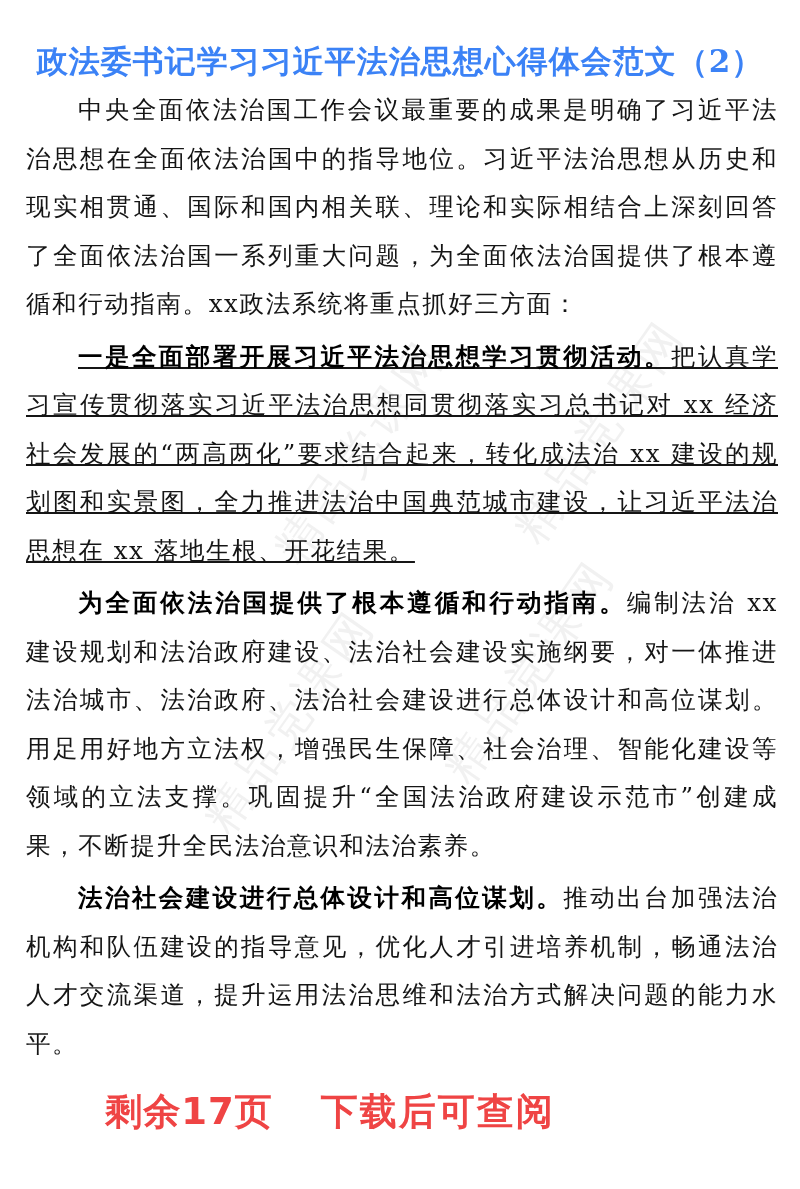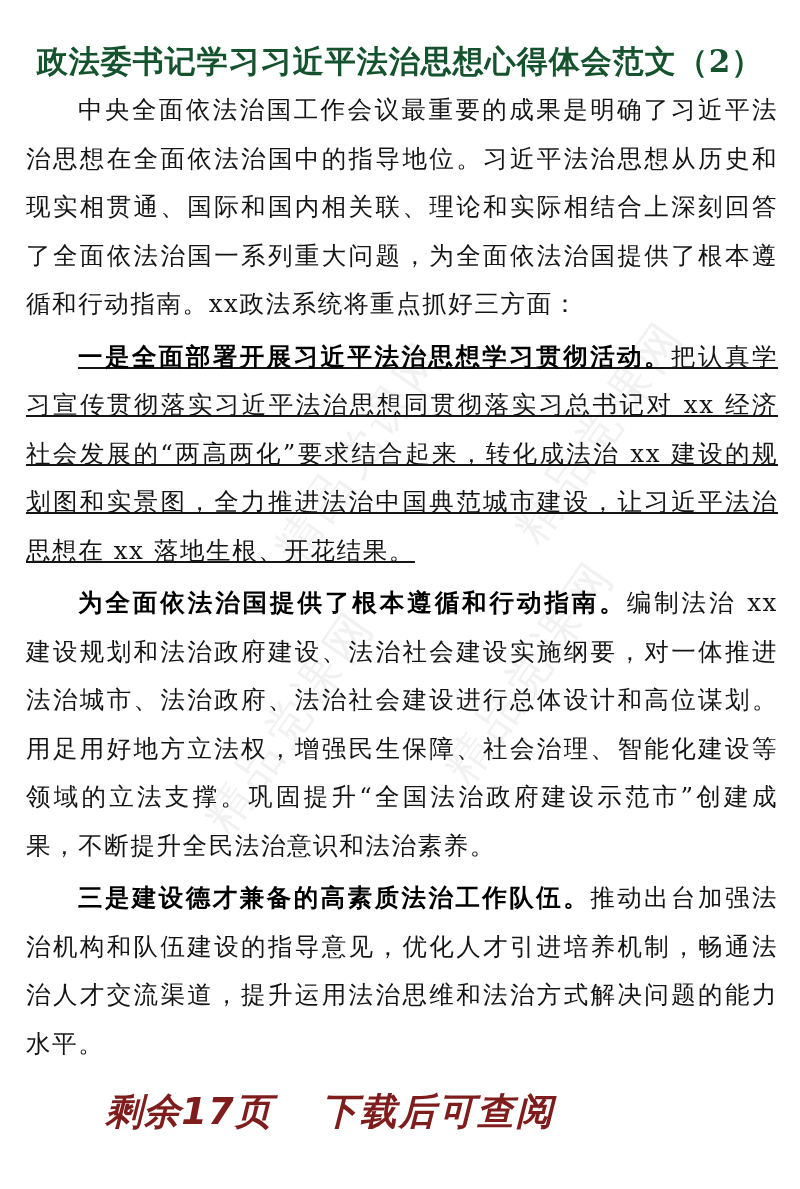"政法委书记学习习近平法治思想心得体会范文（2）" .doc-title { color: #14532d -> #3b82f6 }
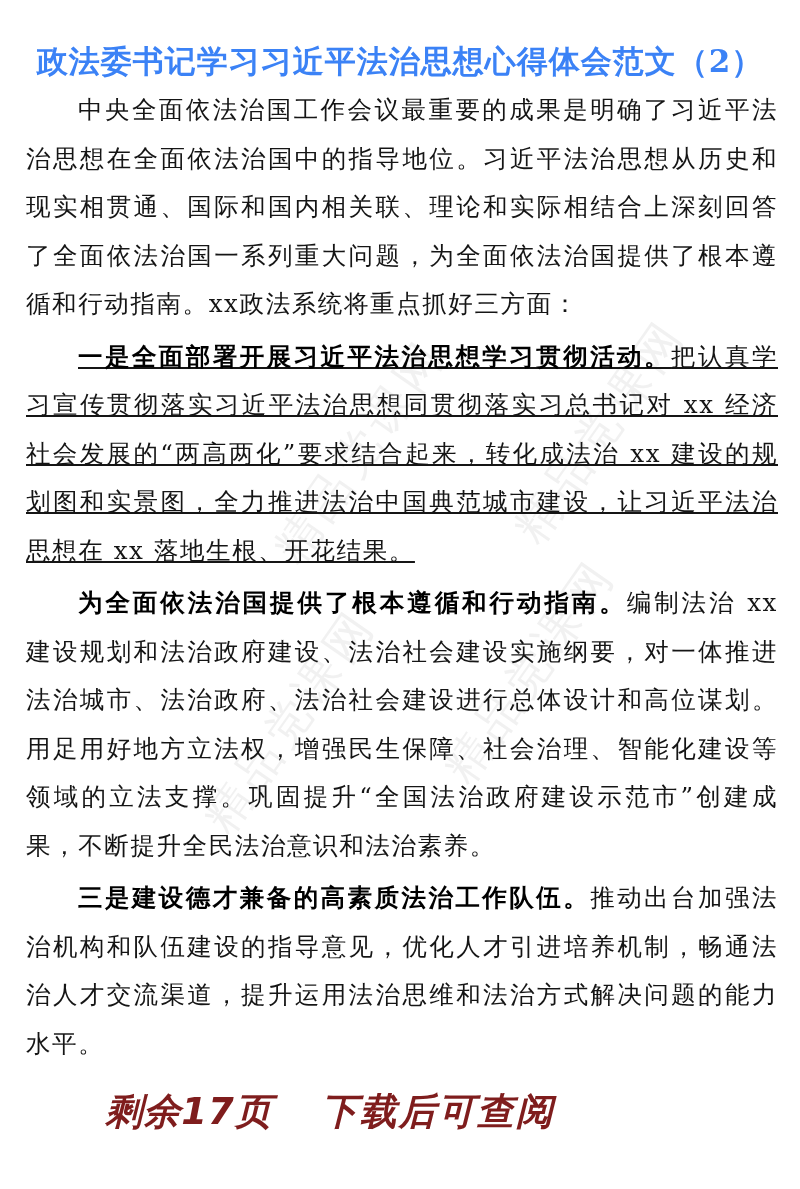"三是建设德才兼备的高素质法治工作队伍。" span.lead { text: 三是建设德才兼备的高素质法治工作队伍 -> 法治社会建设进行总体设计和高位谋划 }
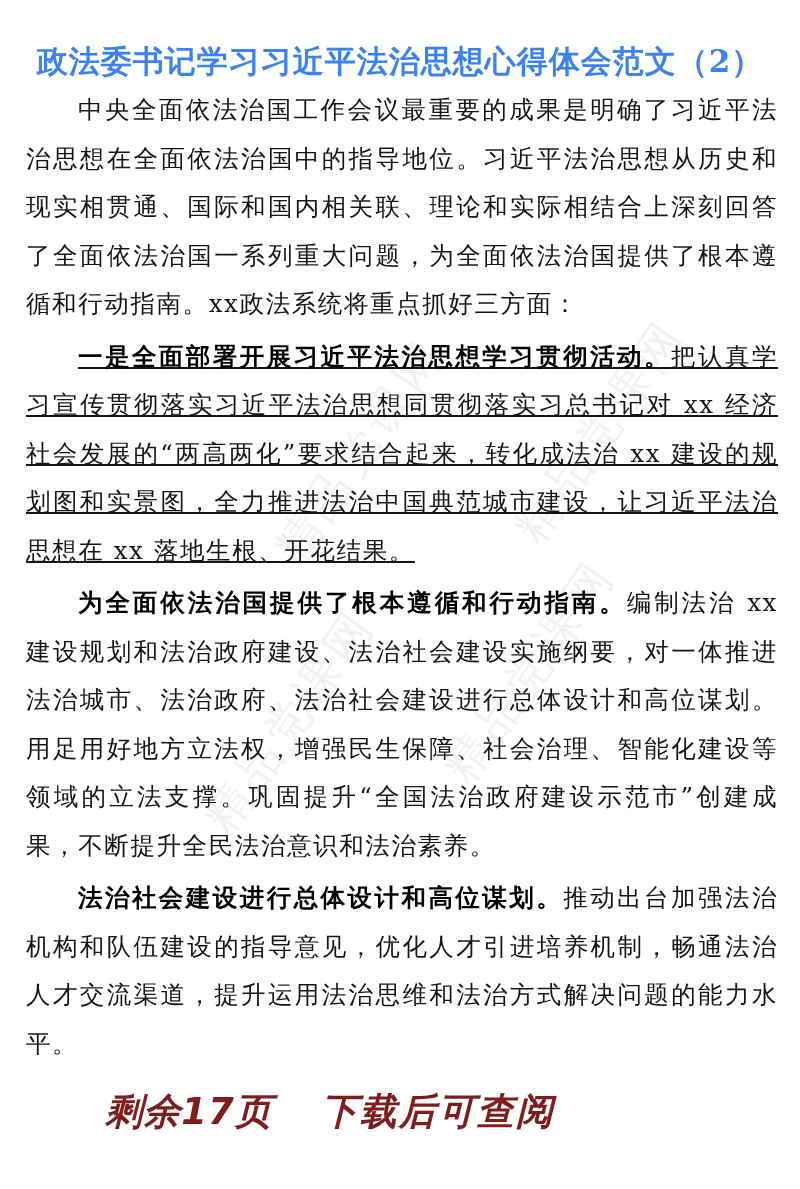"剩余17页 下载后可查阅" .footer-cta { color: #7f1d1d -> #ef4444; font-style: italic -> none }
